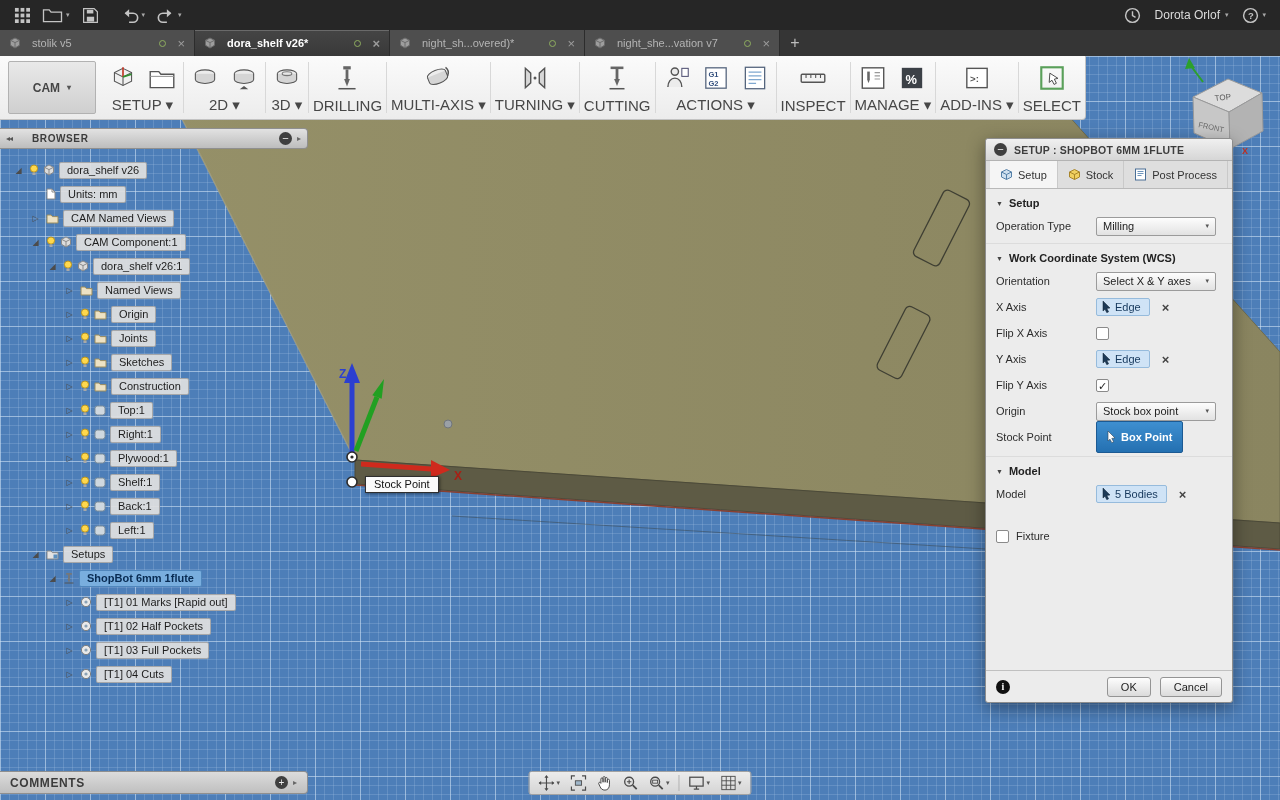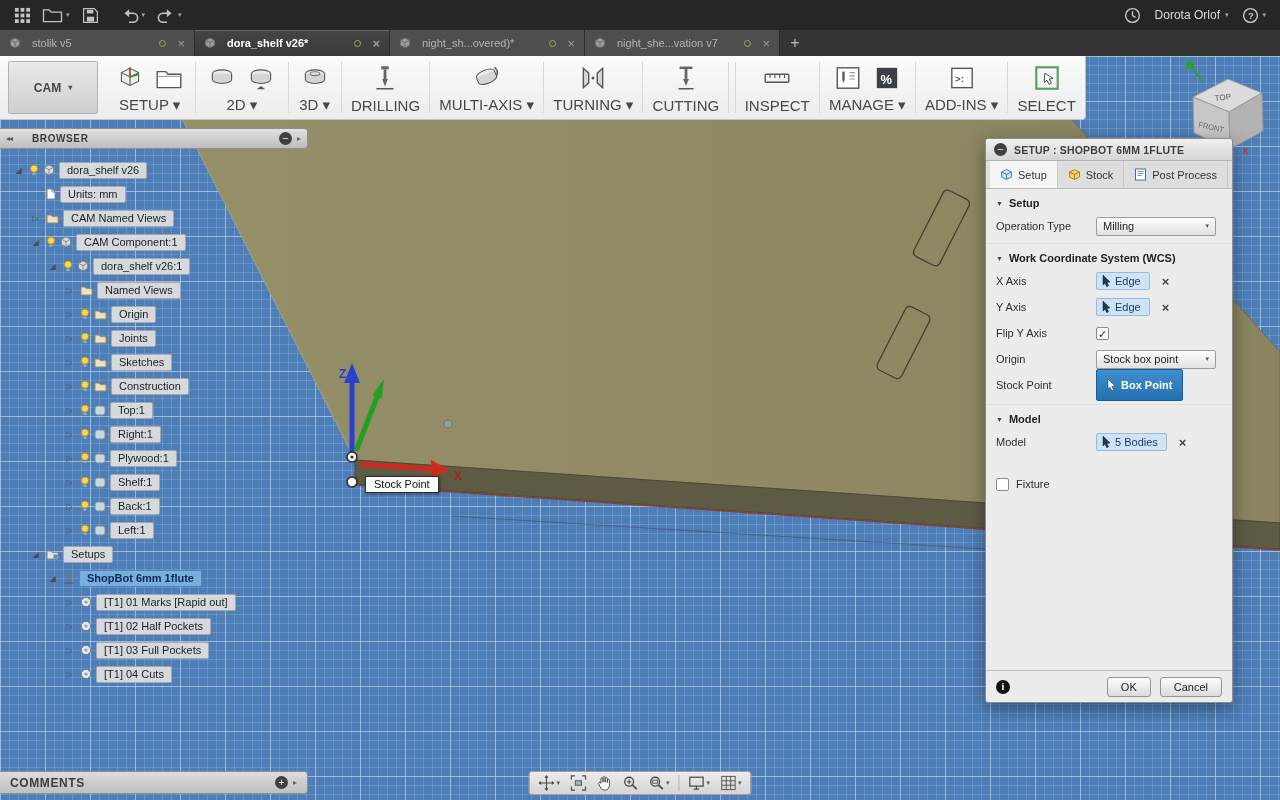"G1" div.ribbon-group { html: none -> <div> <div> <div> <svg> <circle></circle> <path></path> <rect></rect> </svg> </div> <div> <svg> <rect></rect> <text>G1</text> <text>G2</text> </svg> </div> <div> <svg> <rect></rect> <path></path> </svg> </div> </div> <div>ACTIONS ▾</div> </div> }
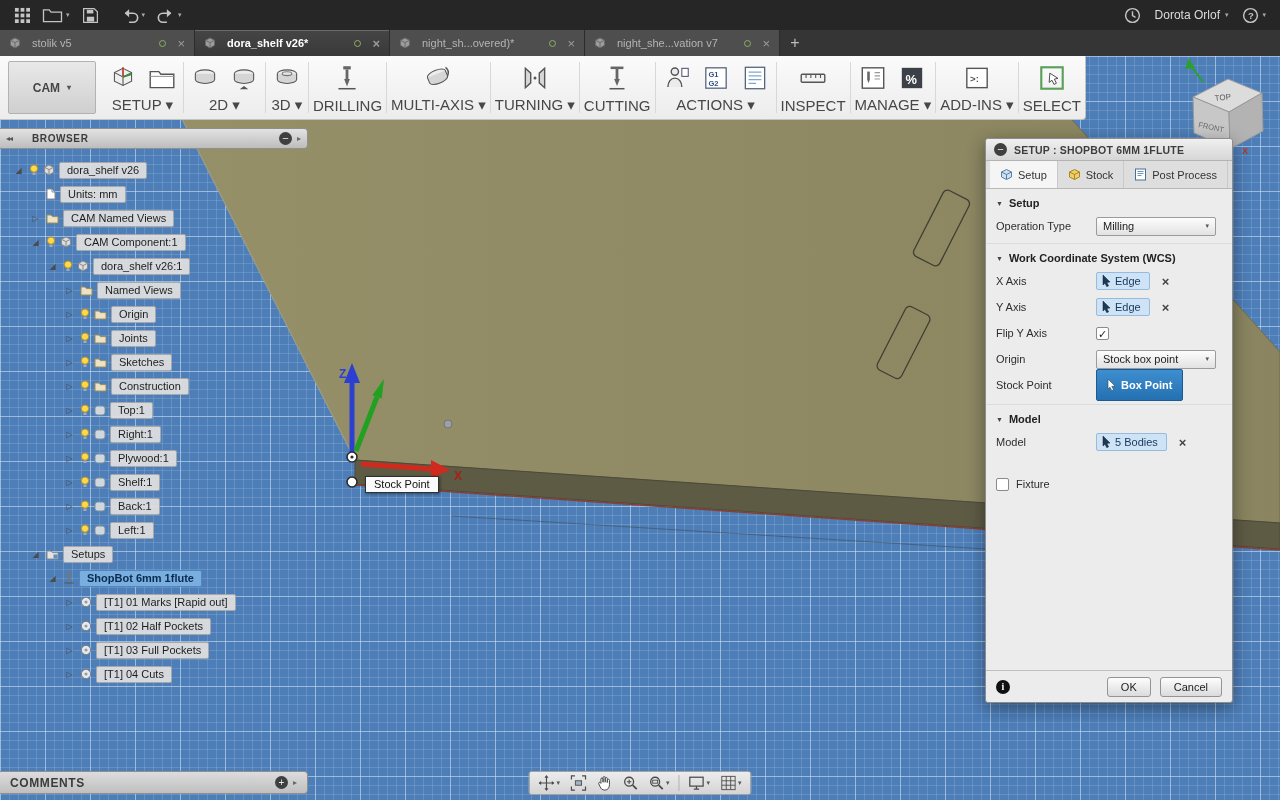"Orientation" div.drow { html: none -> <div> <span>Orientation</span> <div> <span>Select X &amp; Y axes</span> <span>▾</span> </div> </div> }
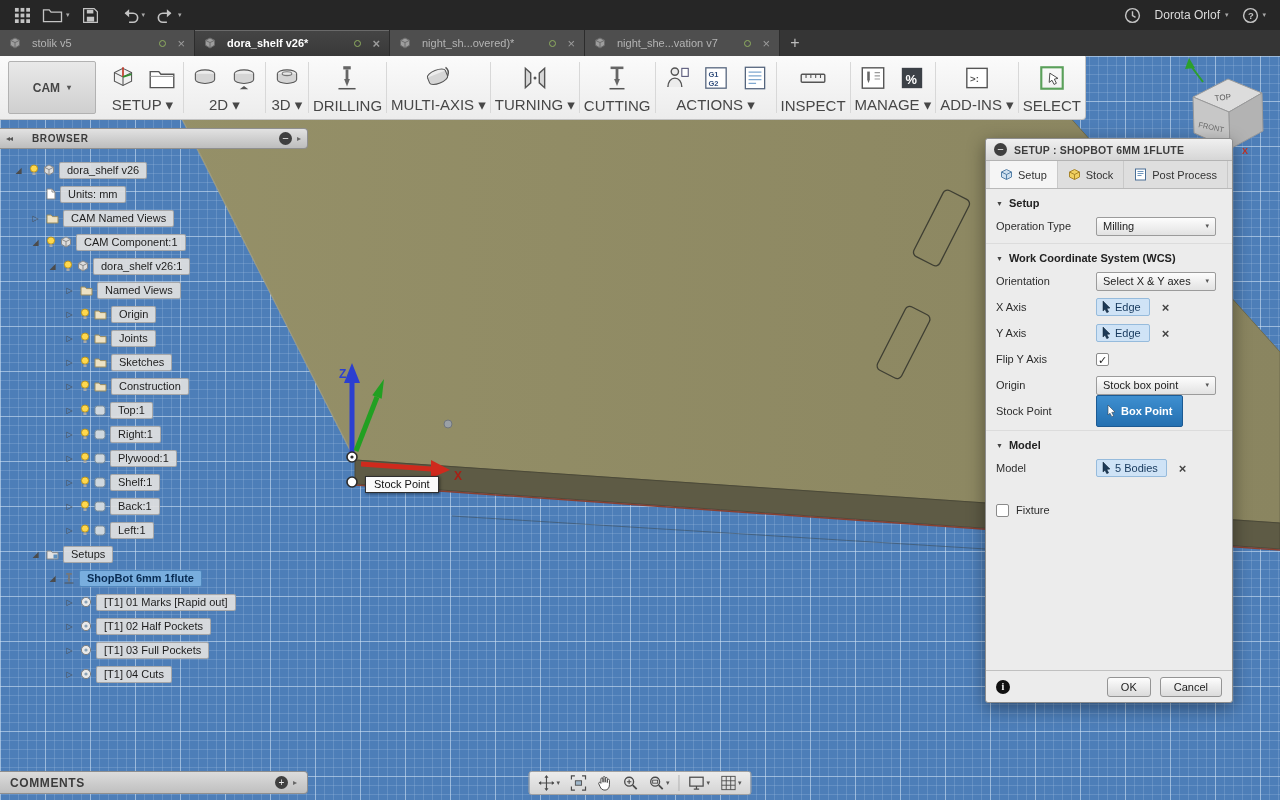"Flip X Axis" div.drow { html: none -> <div> <span>Flip X Axis</span> <span></span> </div> }
